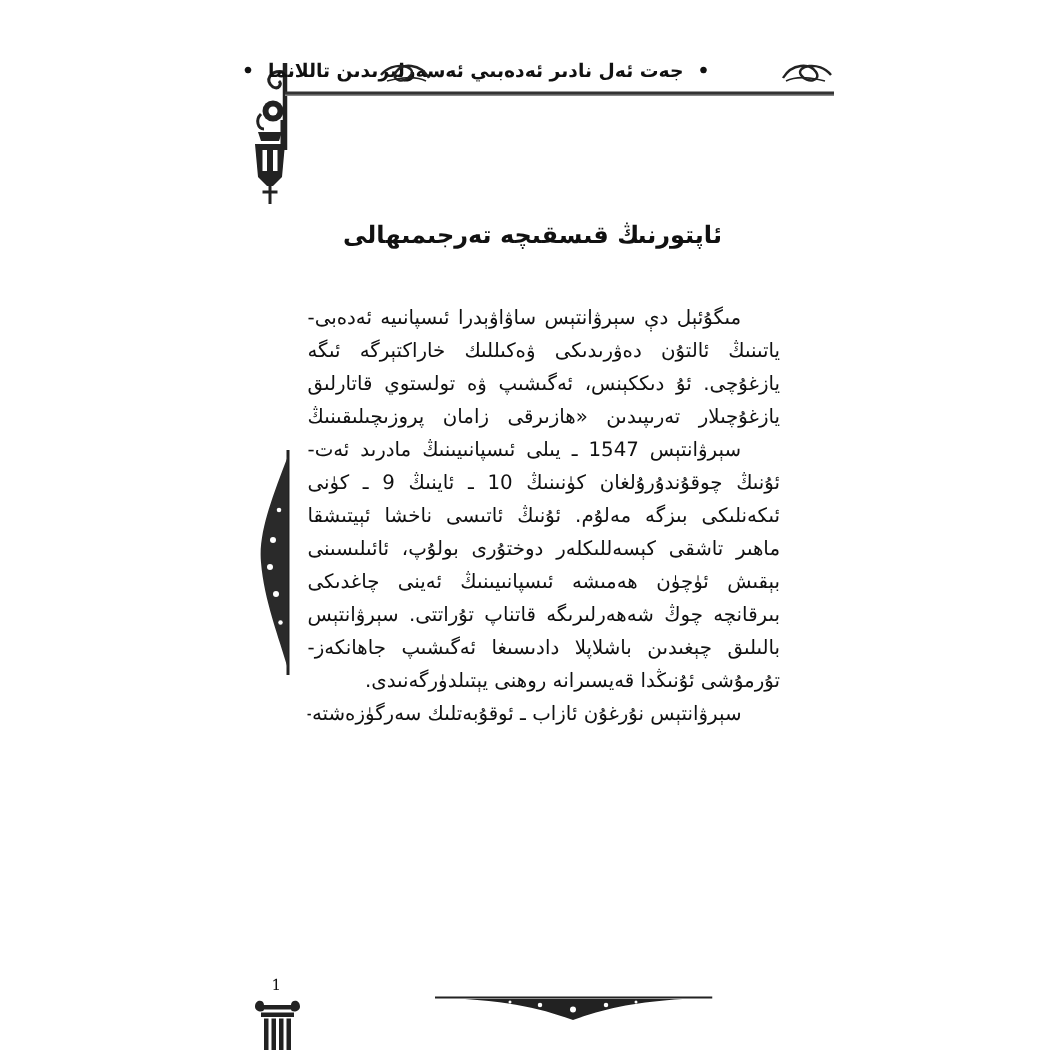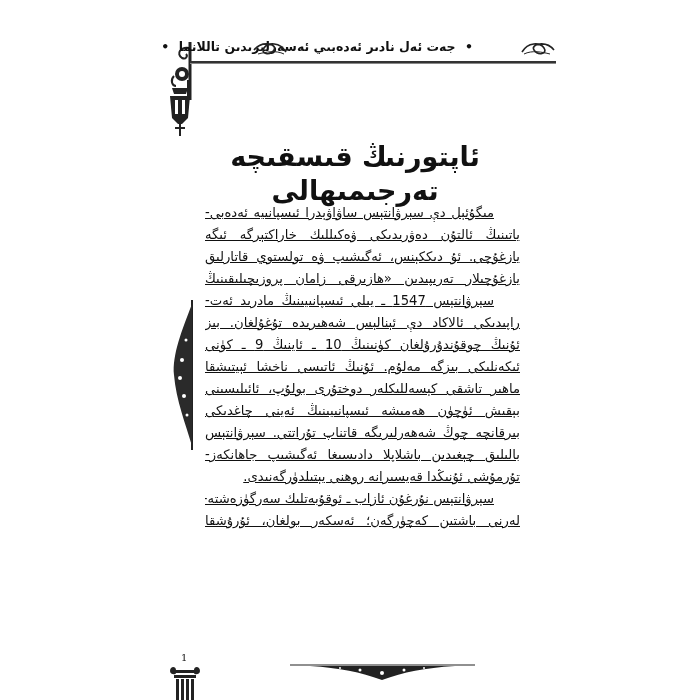"ئاپتورنىڭ قىسقىچە تەرجىمىھالى" .chapter-title { font-size: 27px -> 16px }
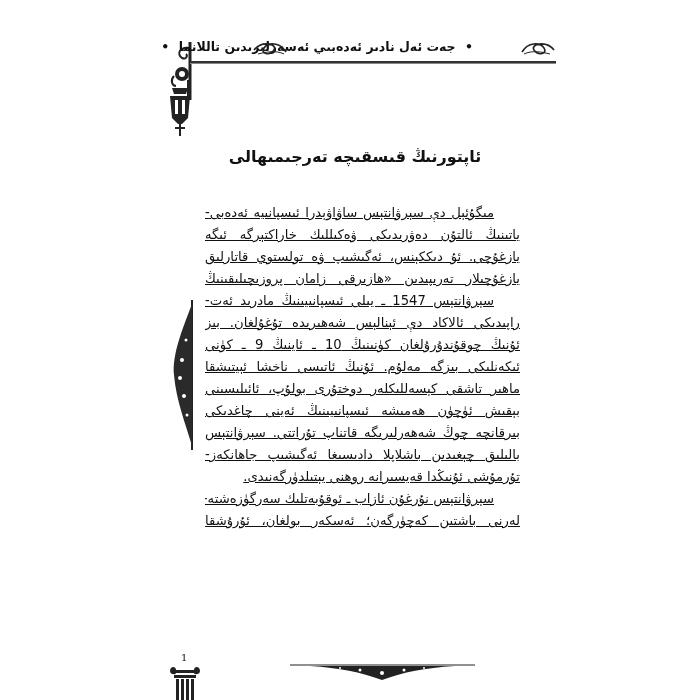"مىگۇئېل دې سېرۋانتېس ساۋاۋېدرا ئىسپانىيە" .body-text .line { text-decoration: underline -> none }
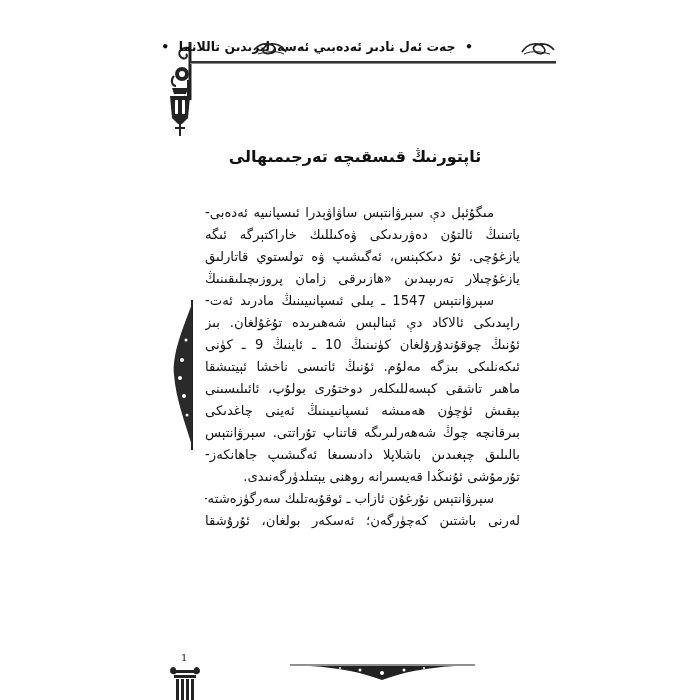"راپىدىكى ئالاكاد دې ئېنالېس شەھىرىدە" span.line { html: <span>راپىدىكى ئالاكاد دې ئېنالېس شەھىرىدە تۇغۇلغان. بىز</span> -> none }
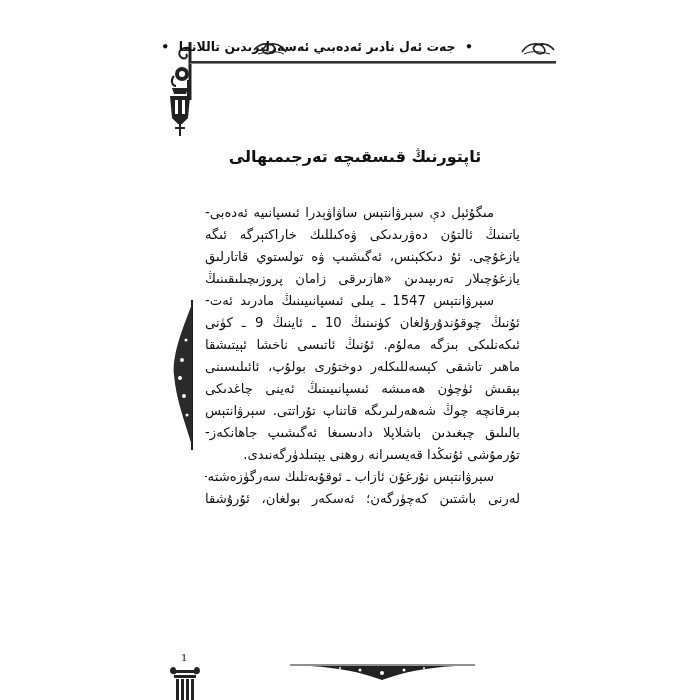"لەرنى باشتىن كەچۈرگەن؛ ئەسكەر بولغان،" span.line { html: <span>لەرنى باشتىن كەچۈرگەن؛ ئەسكەر بولغان، ئۇرۇشقا</span> -> none }
